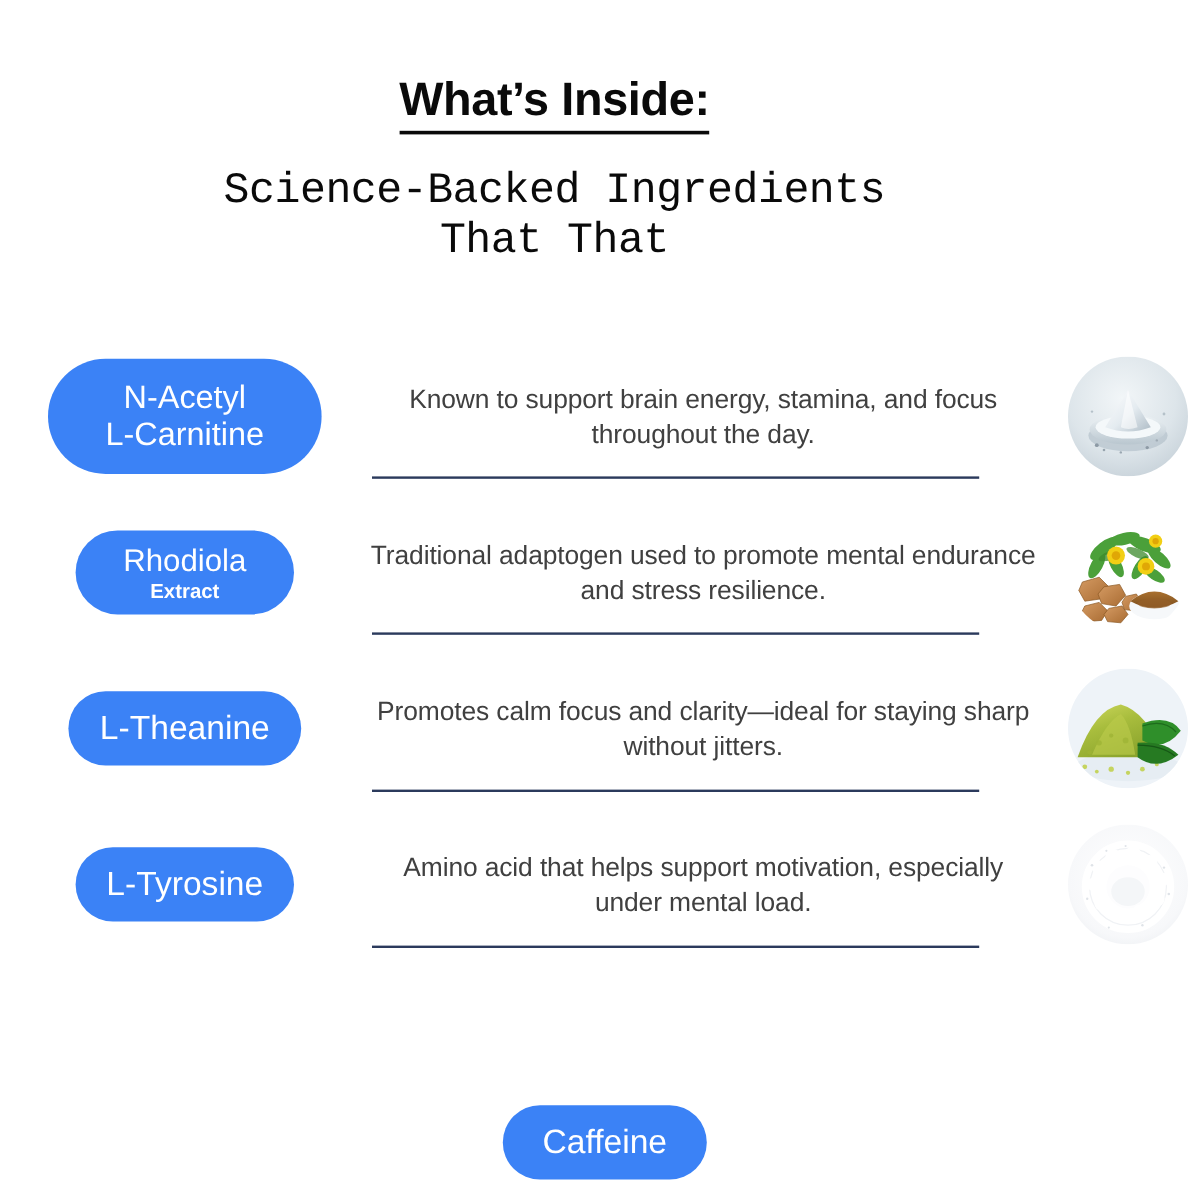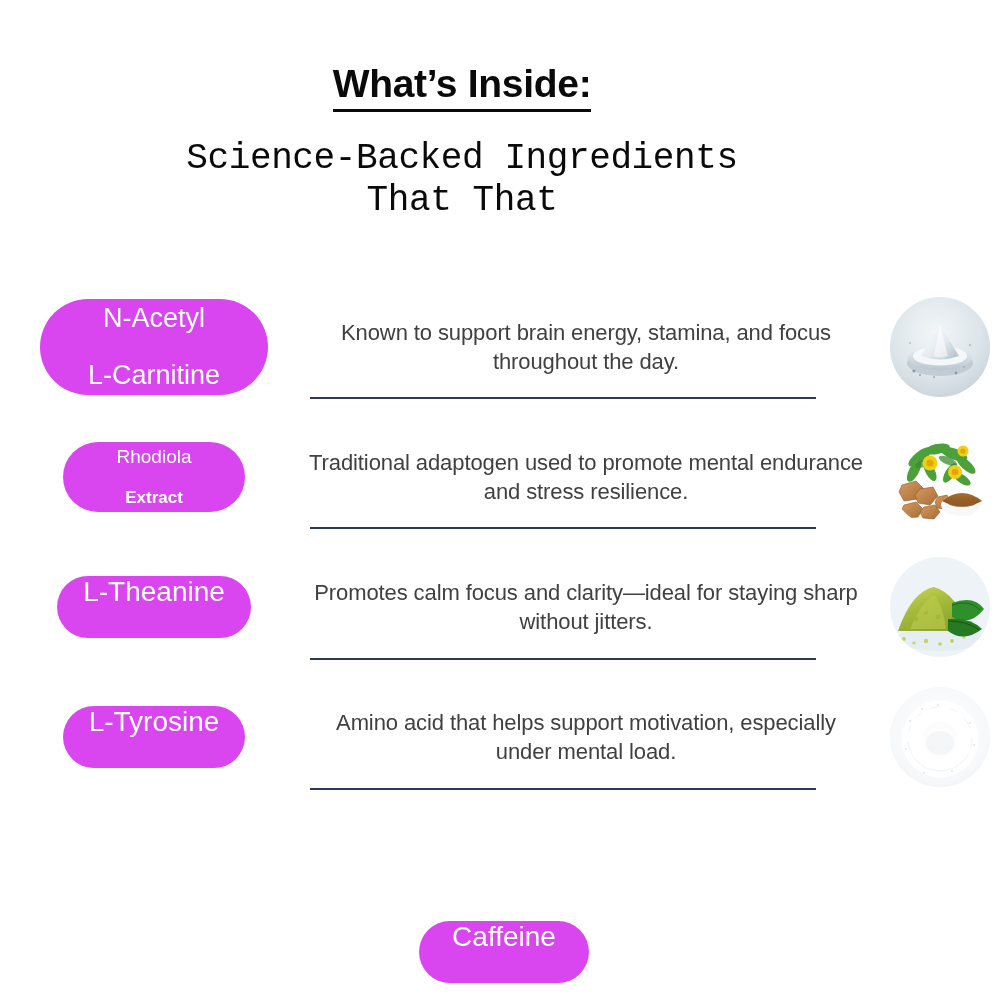"N-Acetyl" .pill { background: #d946ef -> #3b82f6; justify-content: space-between -> center }
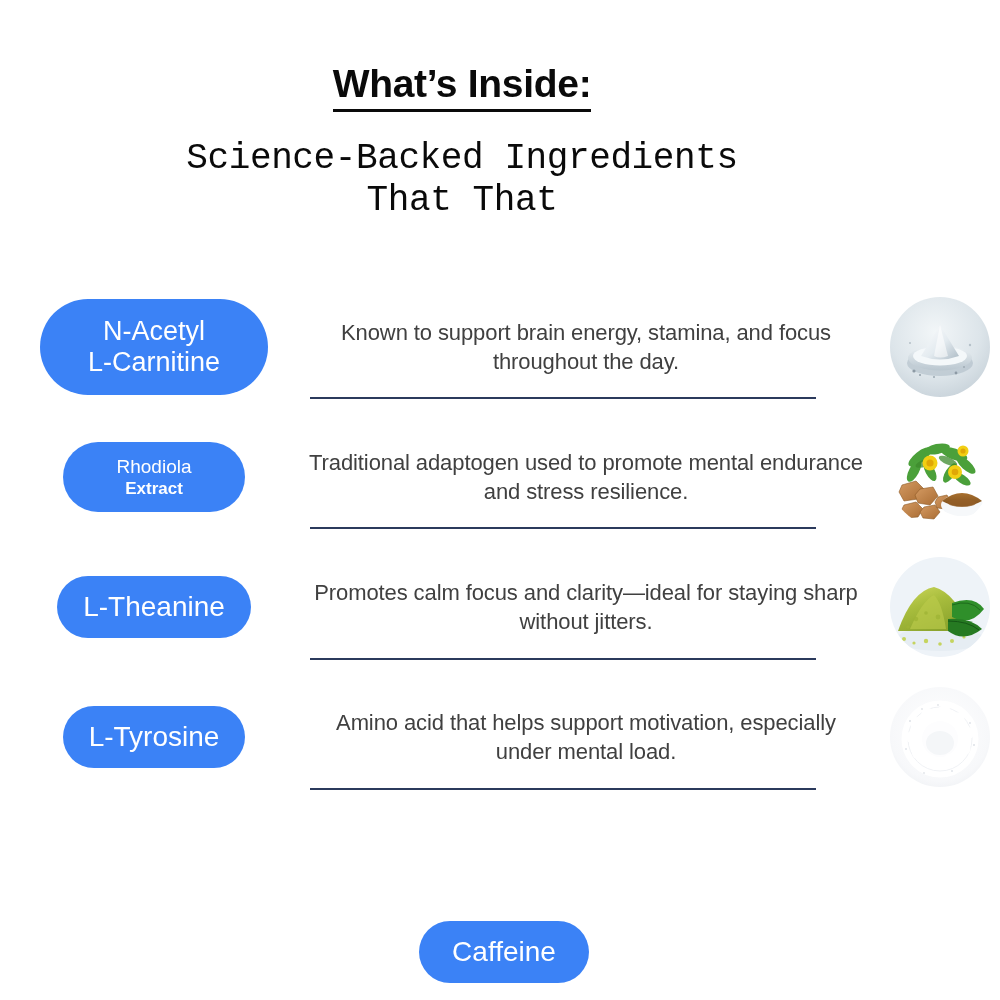"Rhodiola" .pill-sub .pill-main { font-size: 19px -> 26px }
